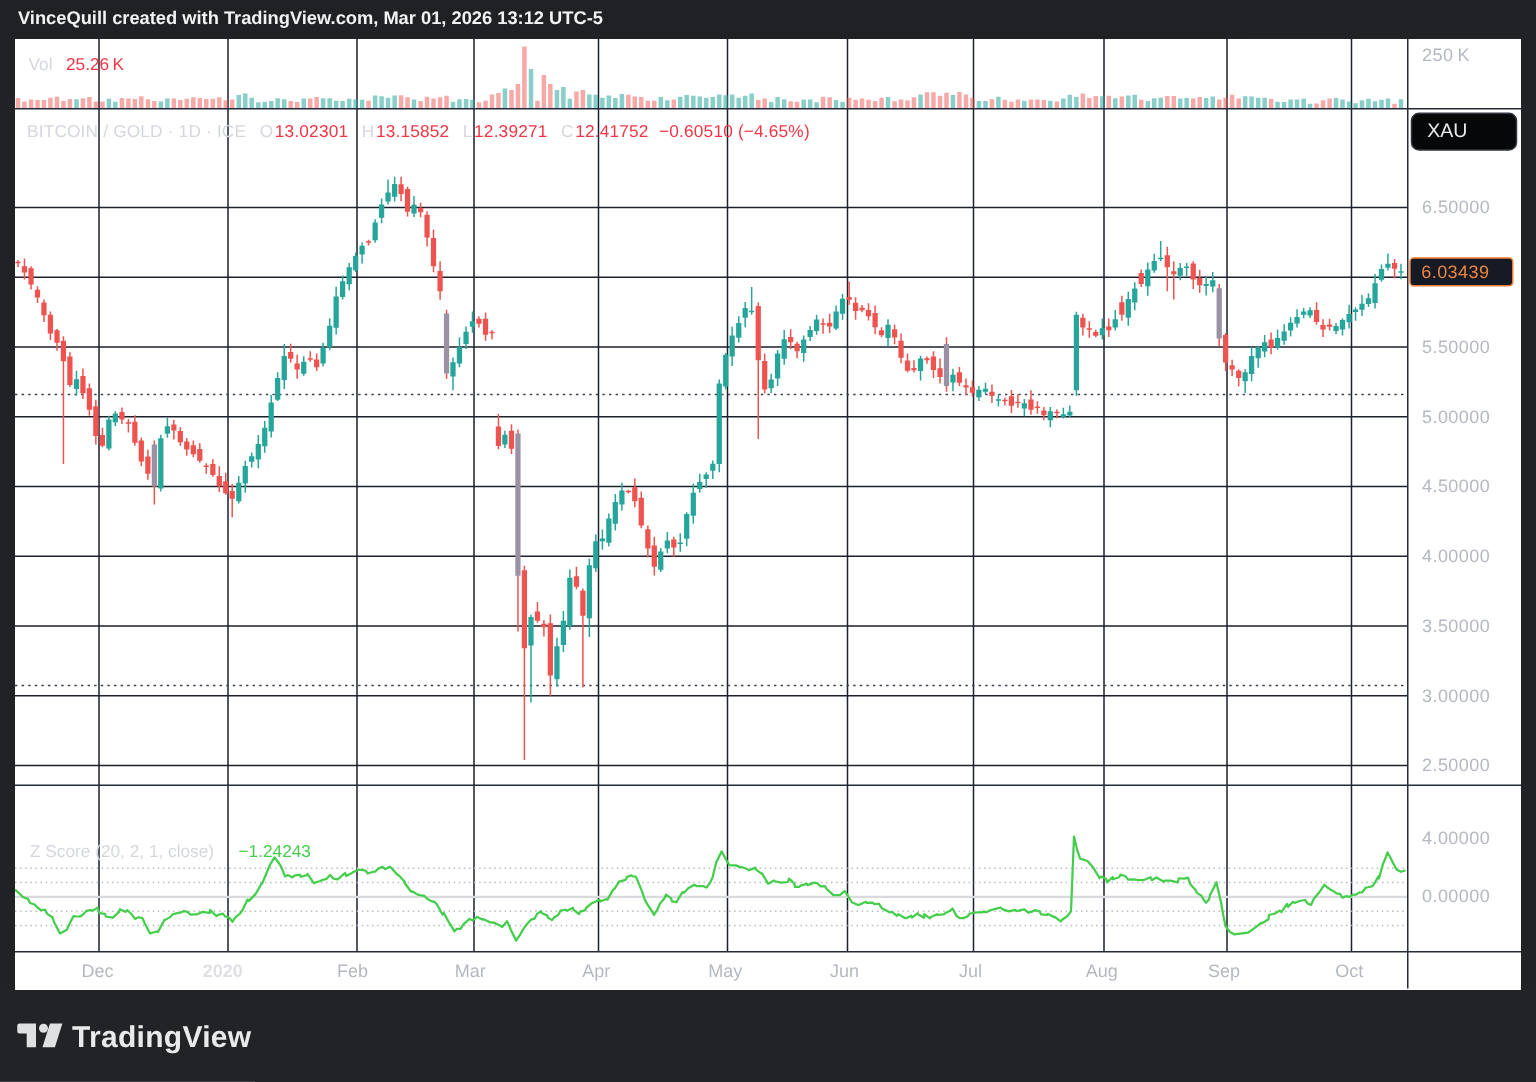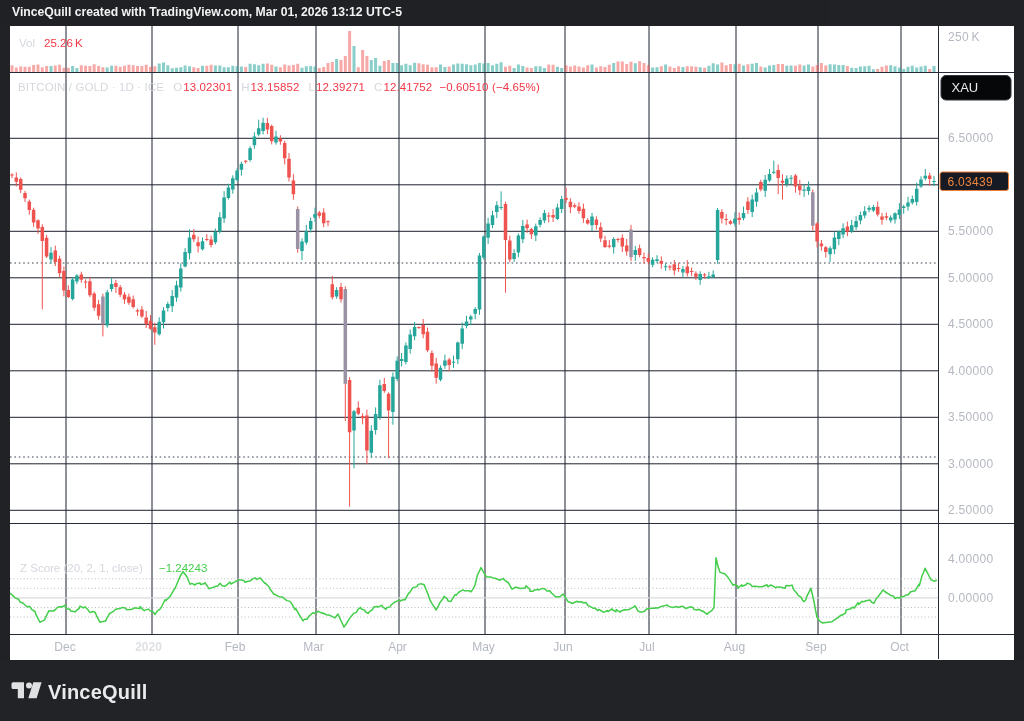"VinceQuill" b { text: VinceQuill -> TradingView }
